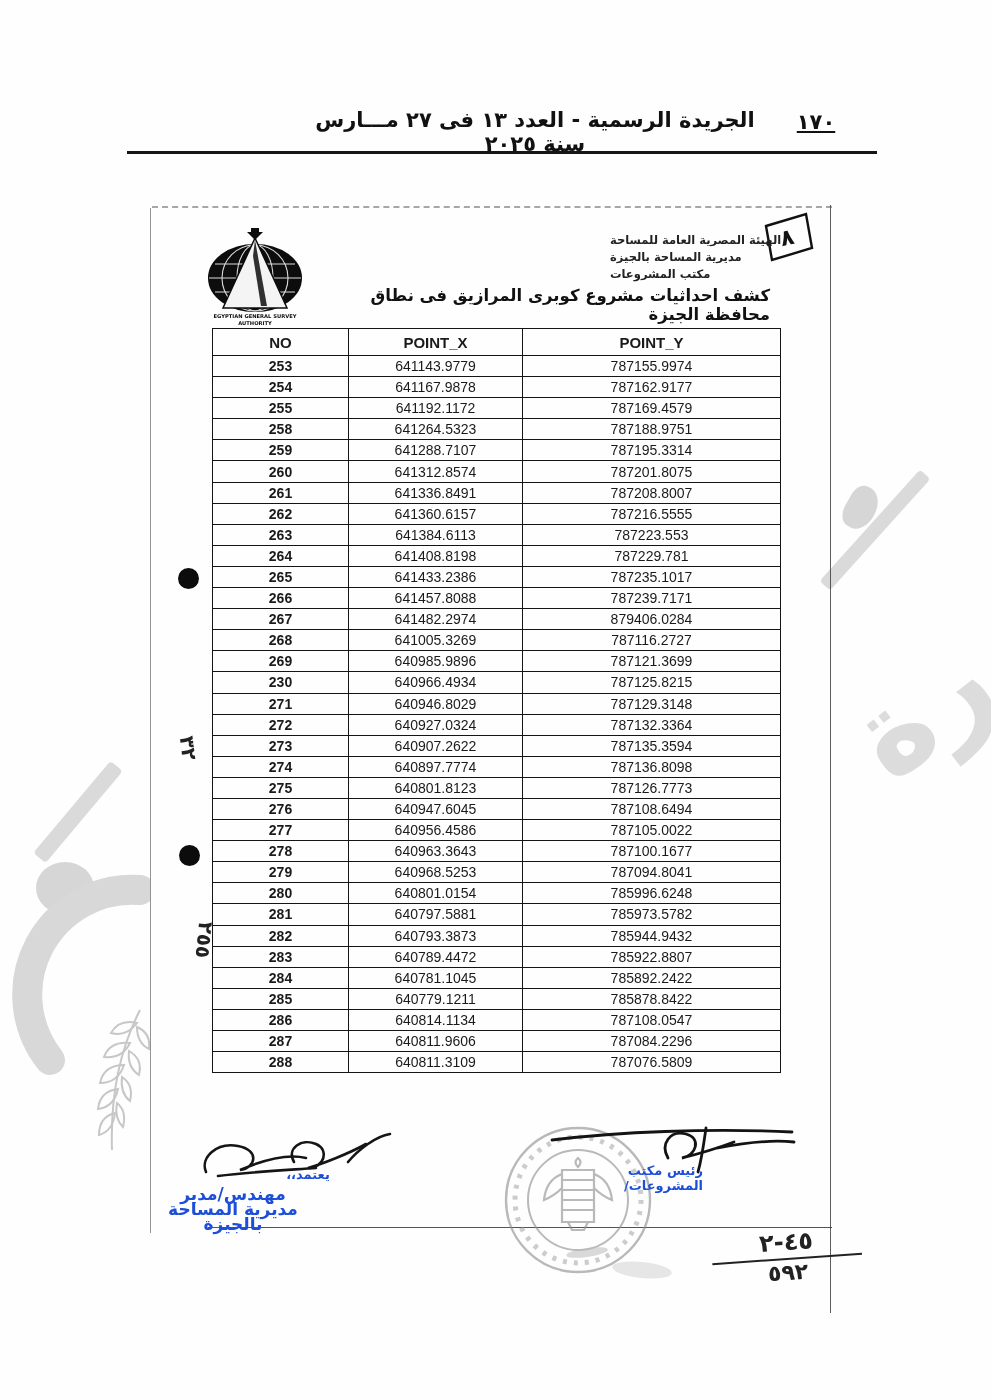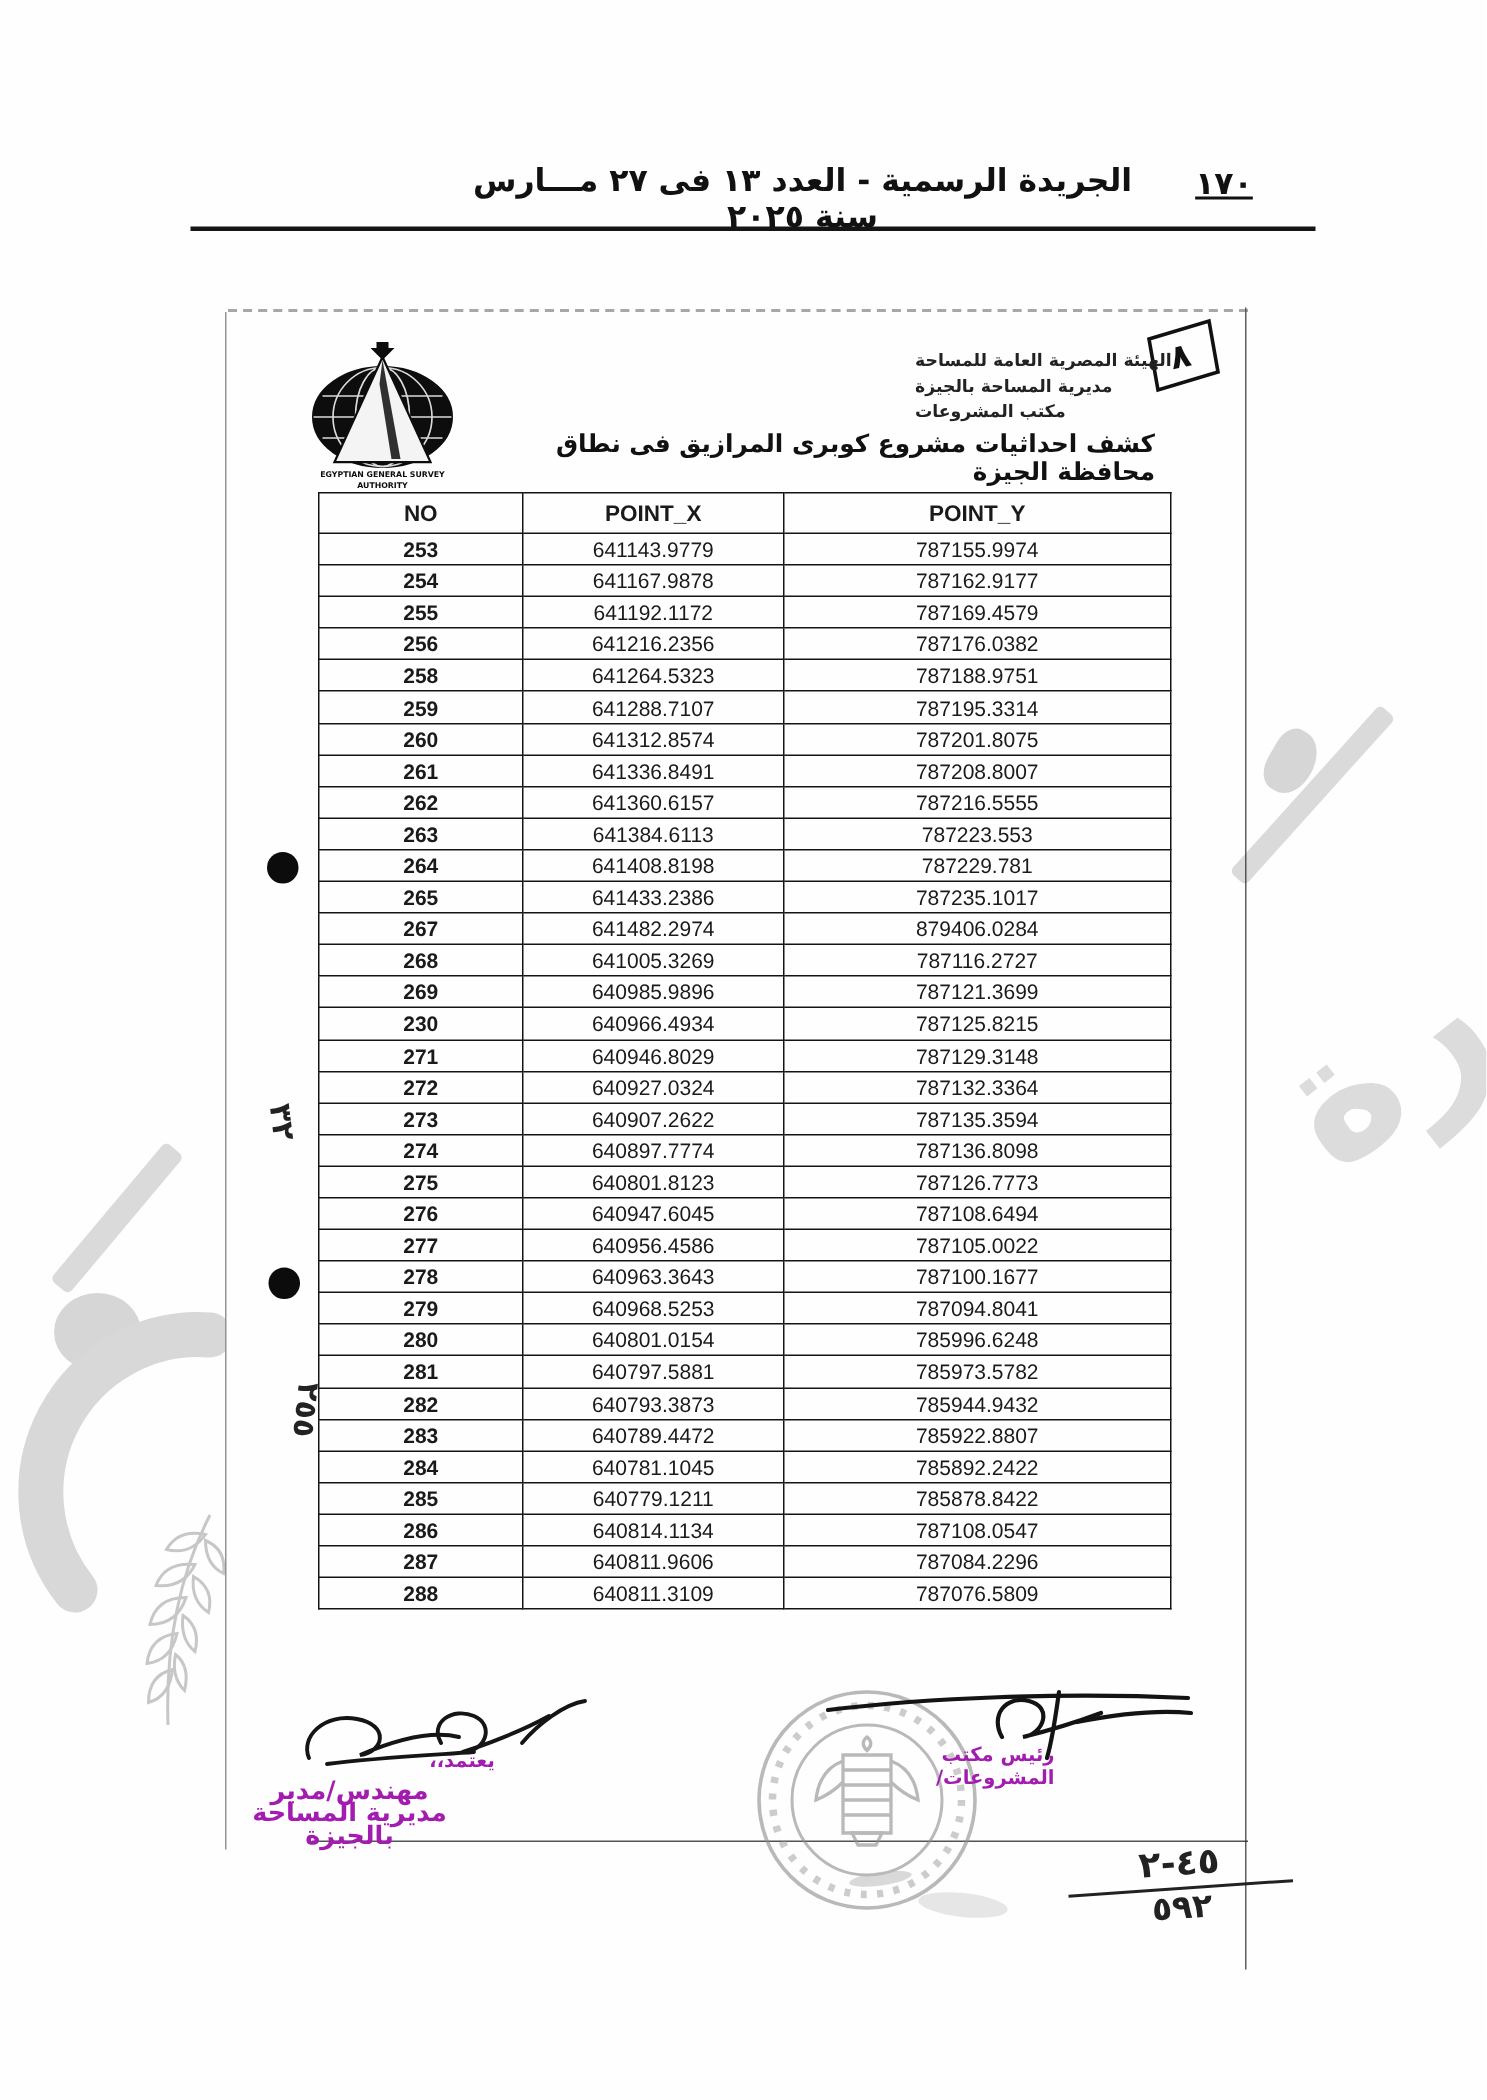"256" tr { html: <tr> <td>256</td> <td>641216.2356</td> <td>787176.0382</td> </tr> -> none }
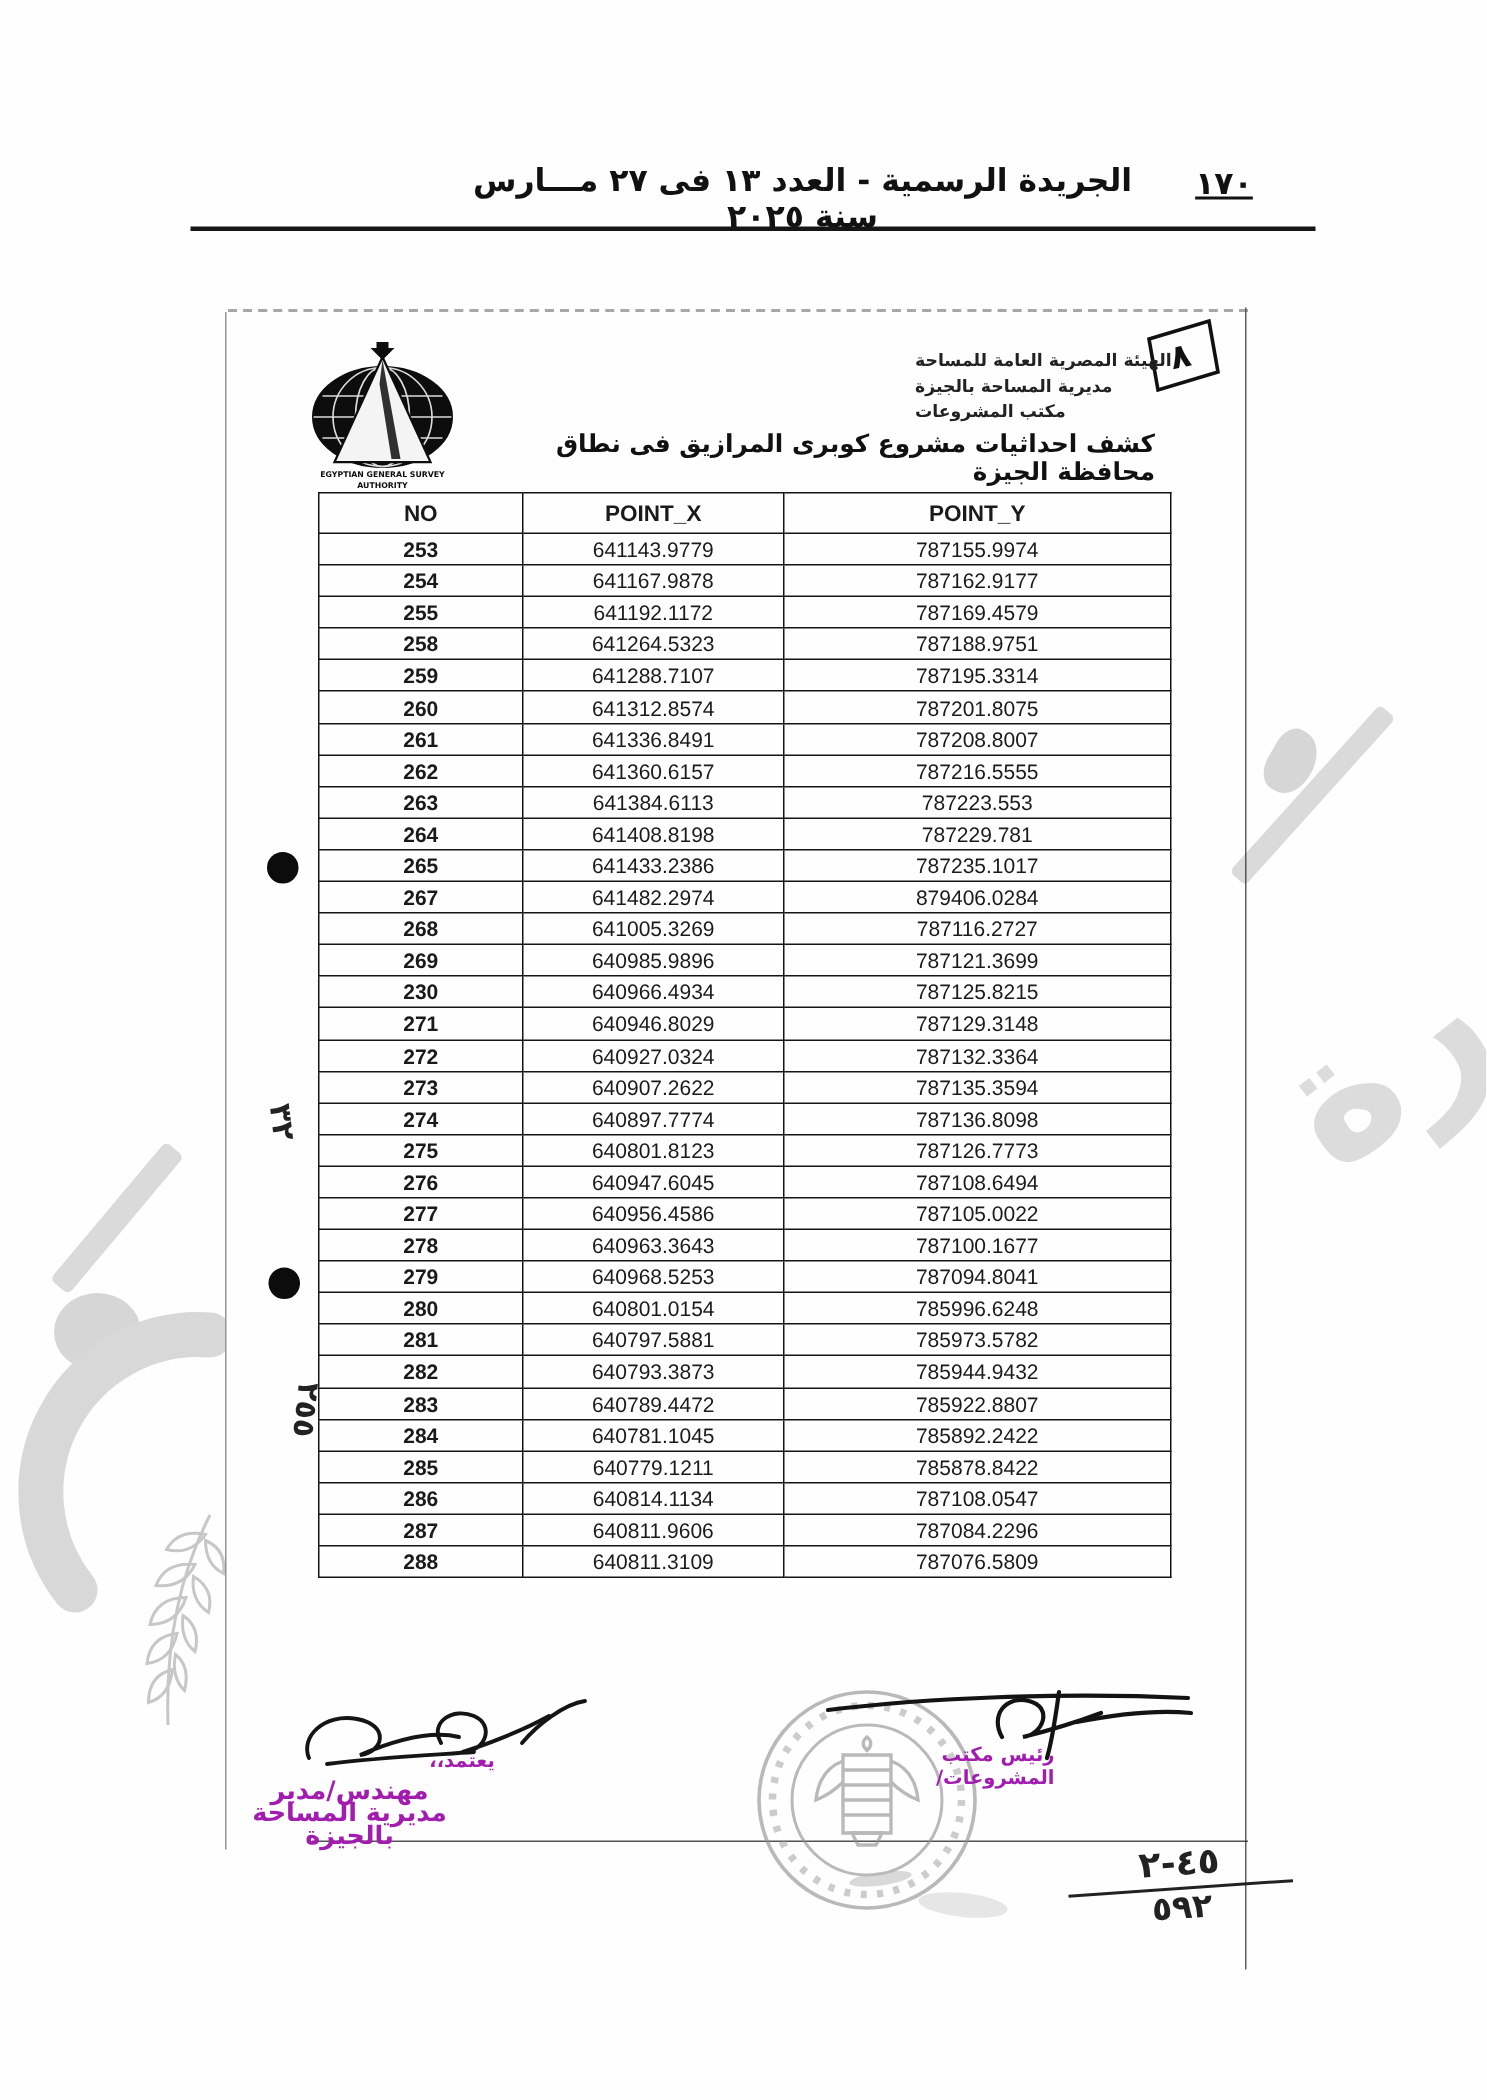"266" tr { html: none -> <tr> <td>266</td> <td>641457.8088</td> <td>787239.7171</td> </tr> }
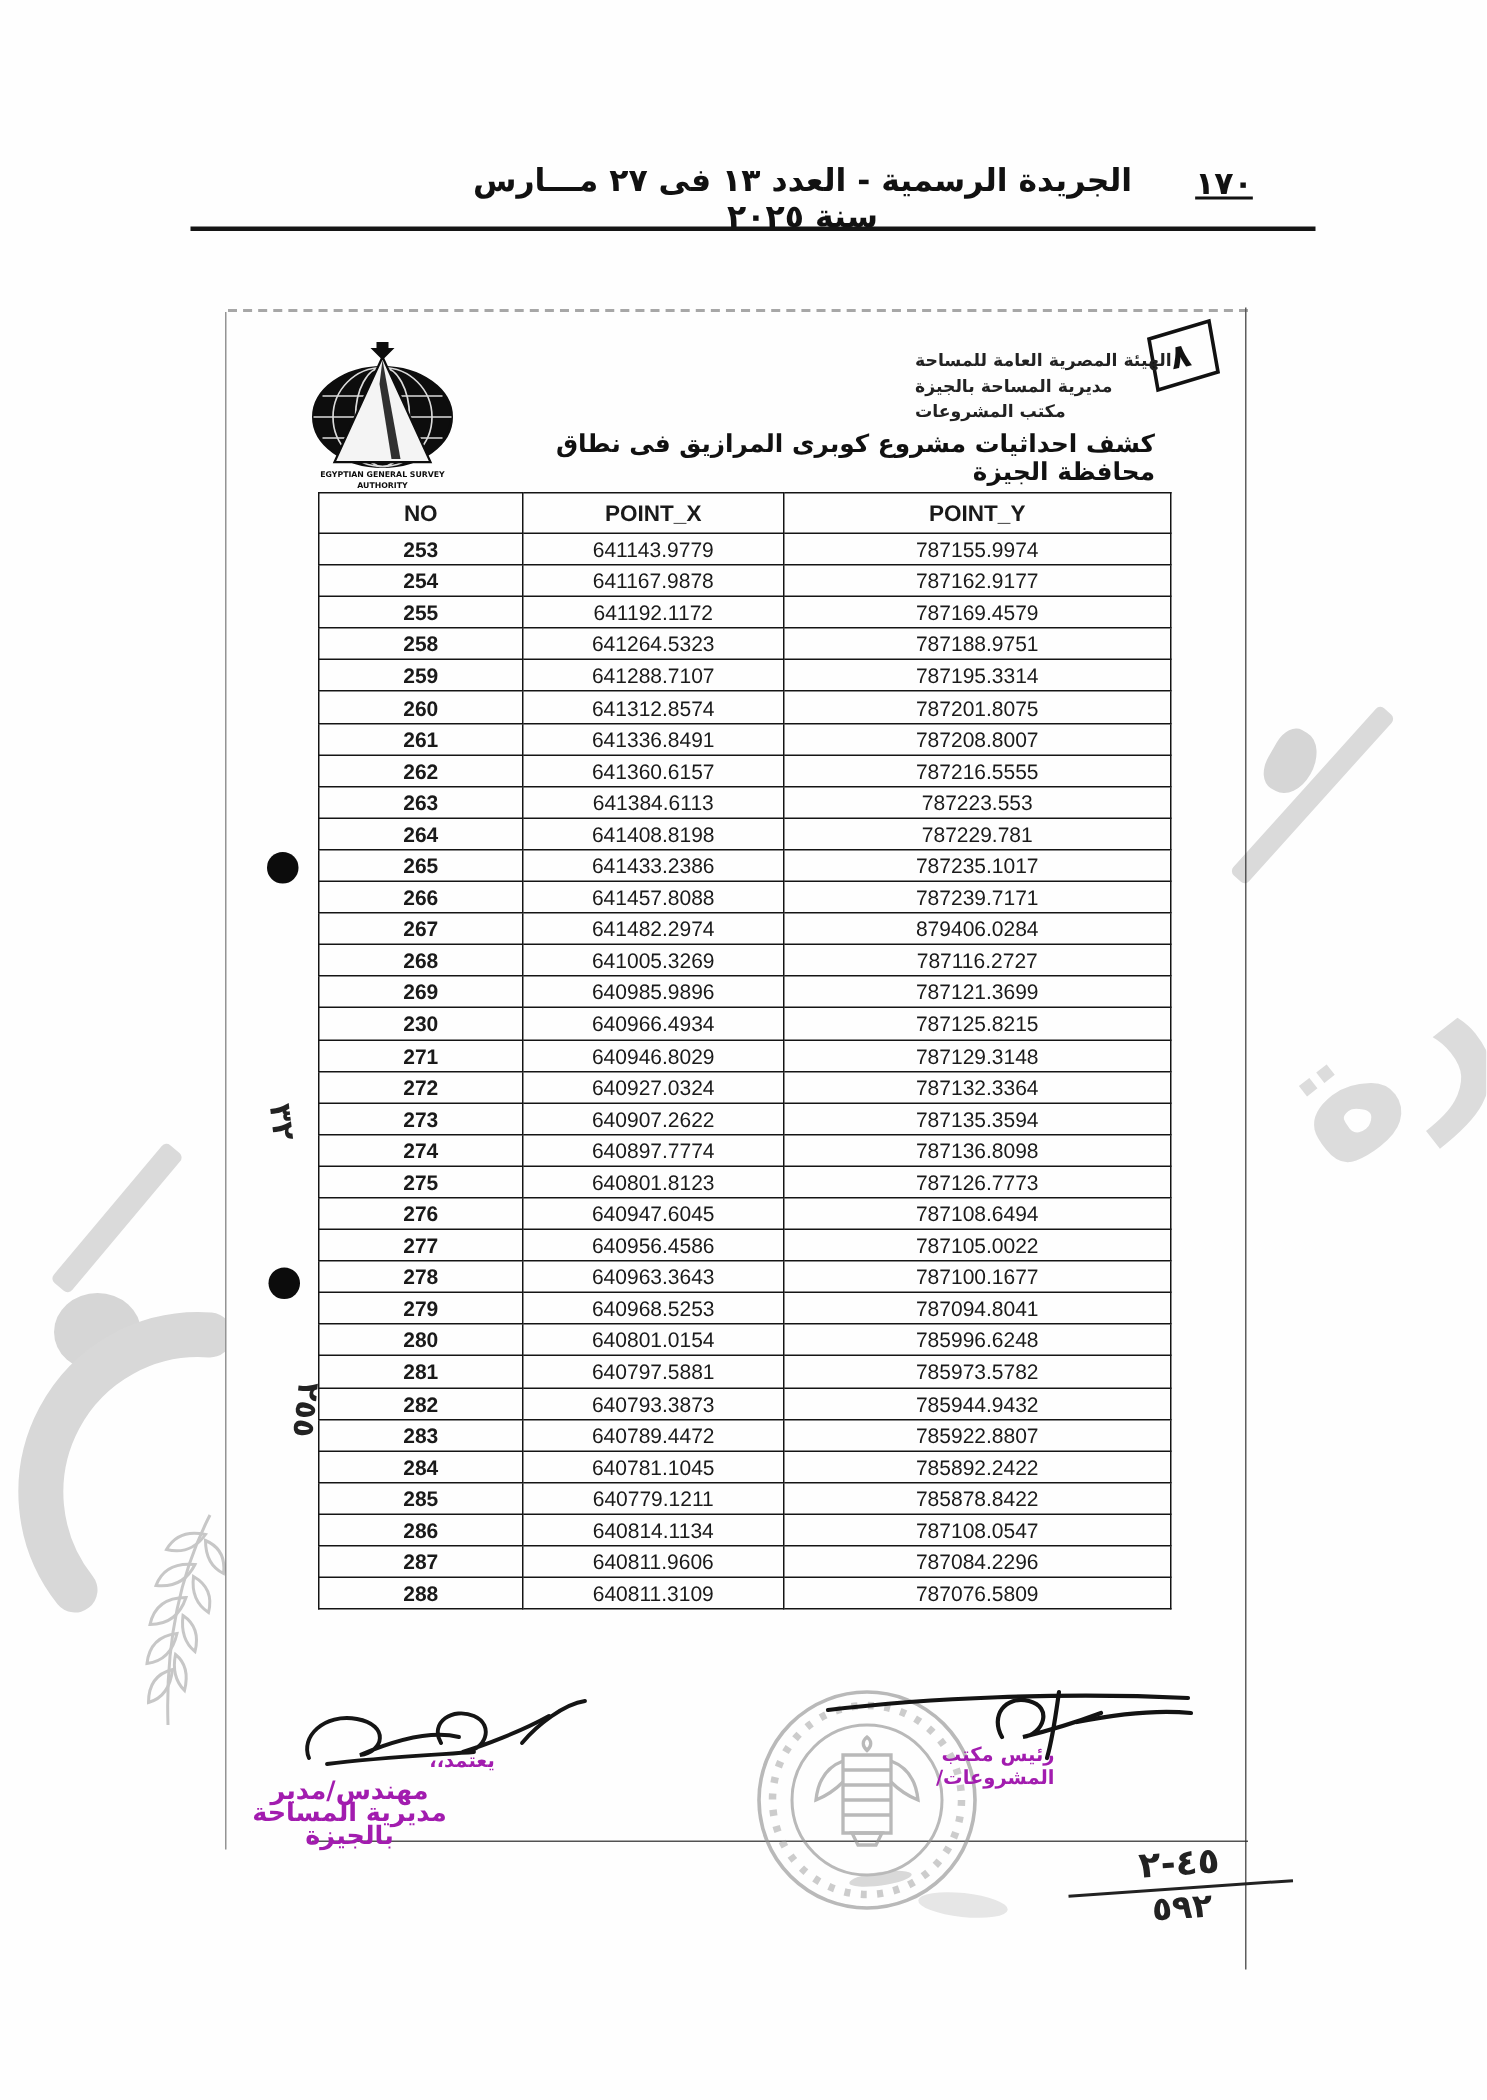"يعتمد،،" .lbl { color: #a21caf -> #1d4ed8 }
